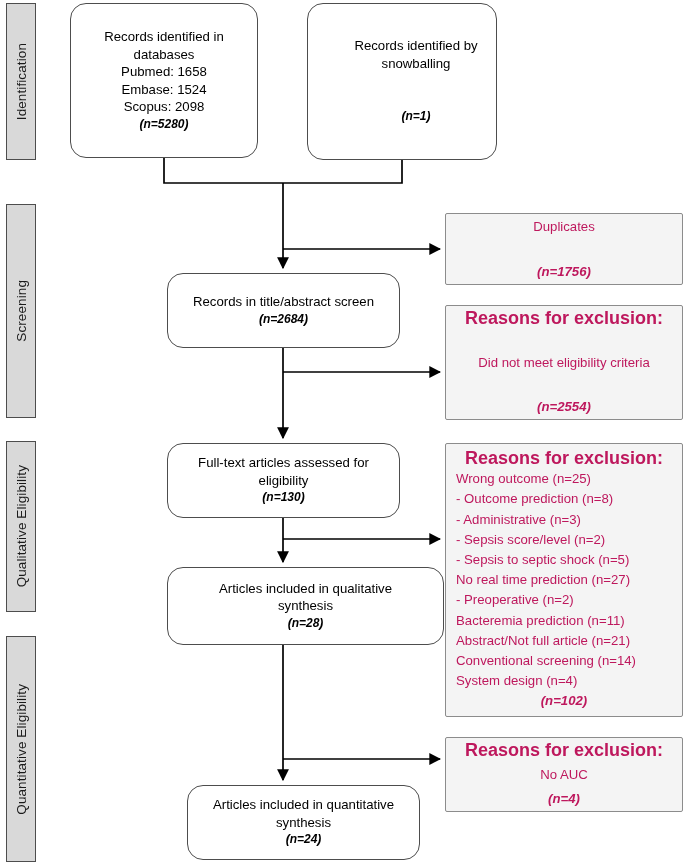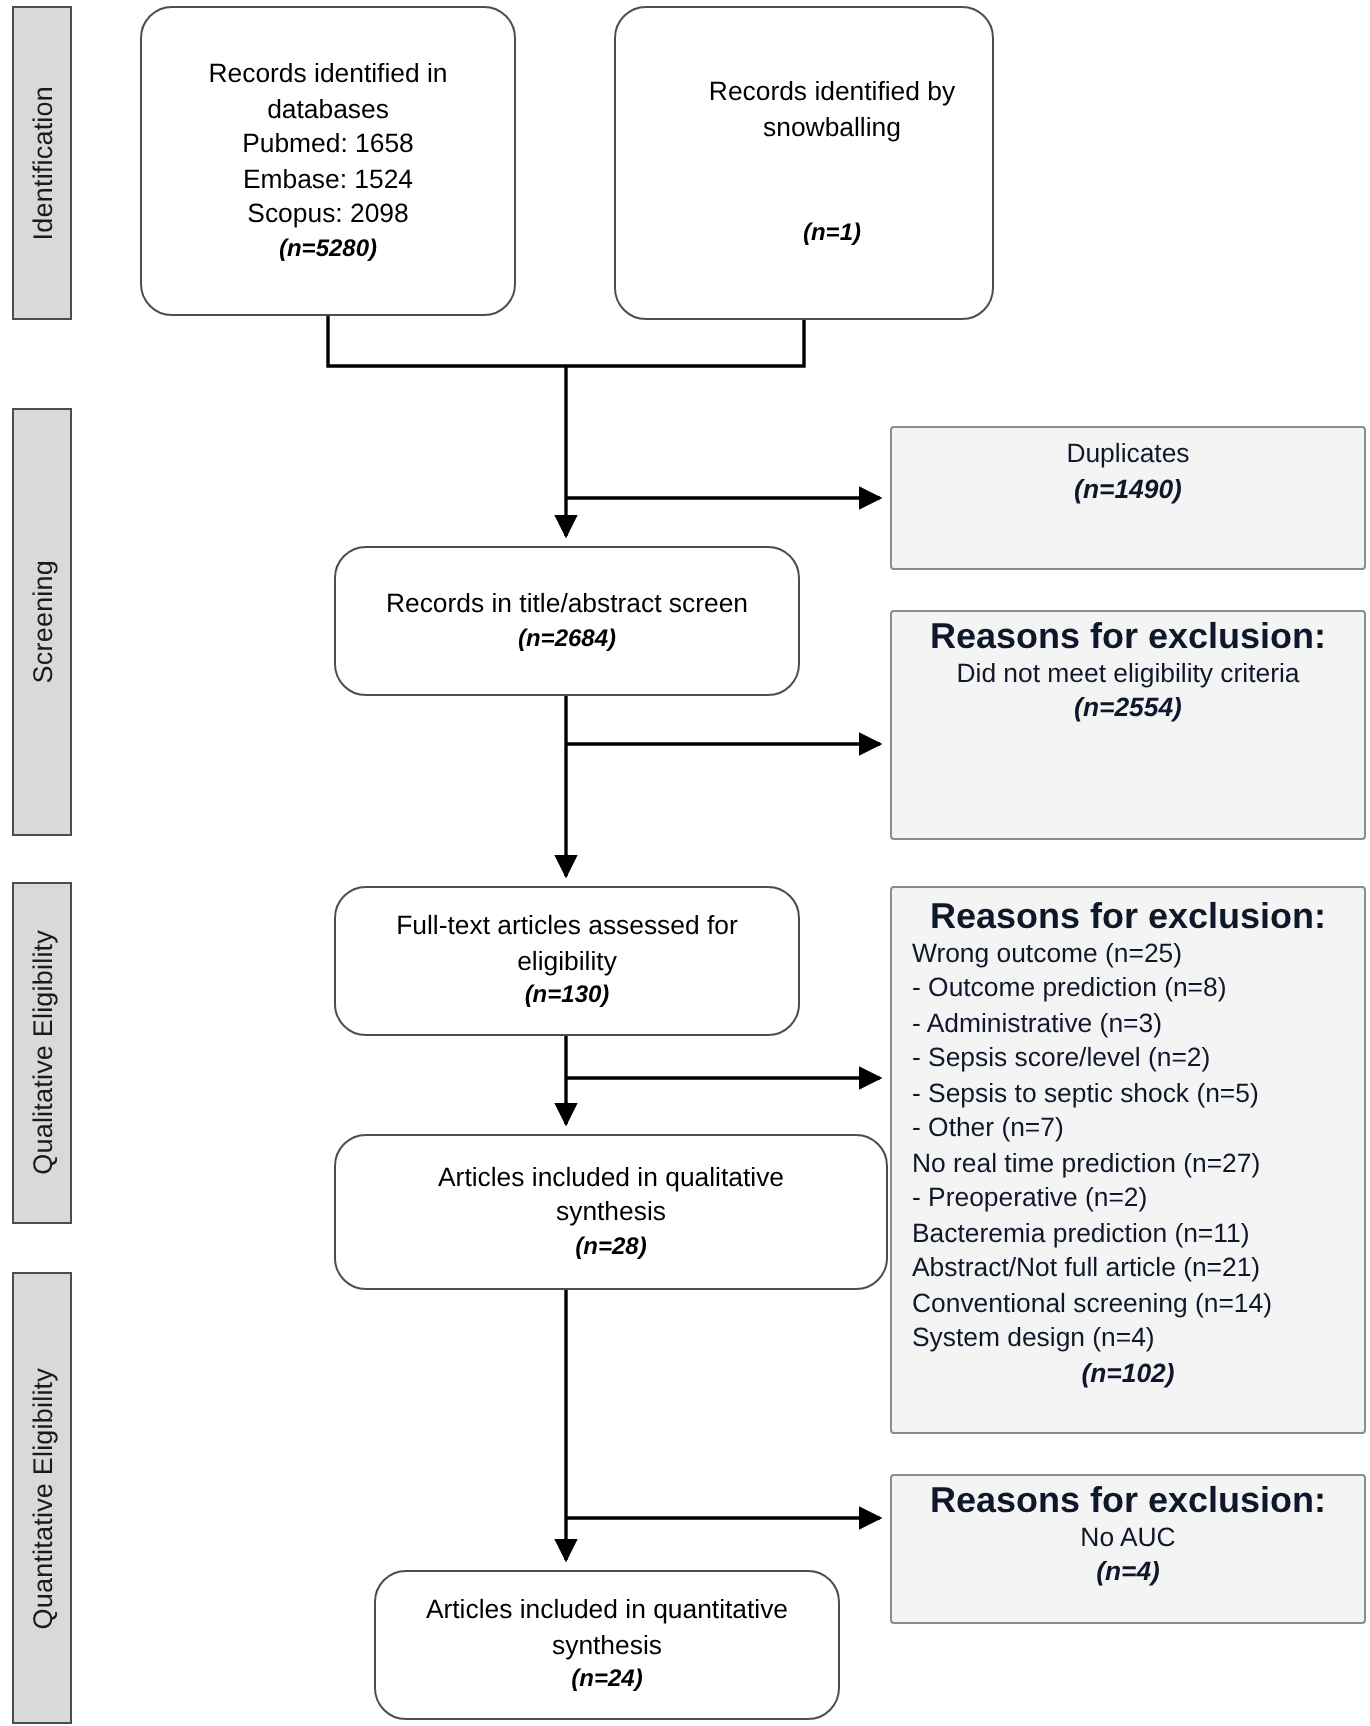"Duplicates" .excl { color: #0f172a -> #be185d; justify-content: flex-start -> space-between }
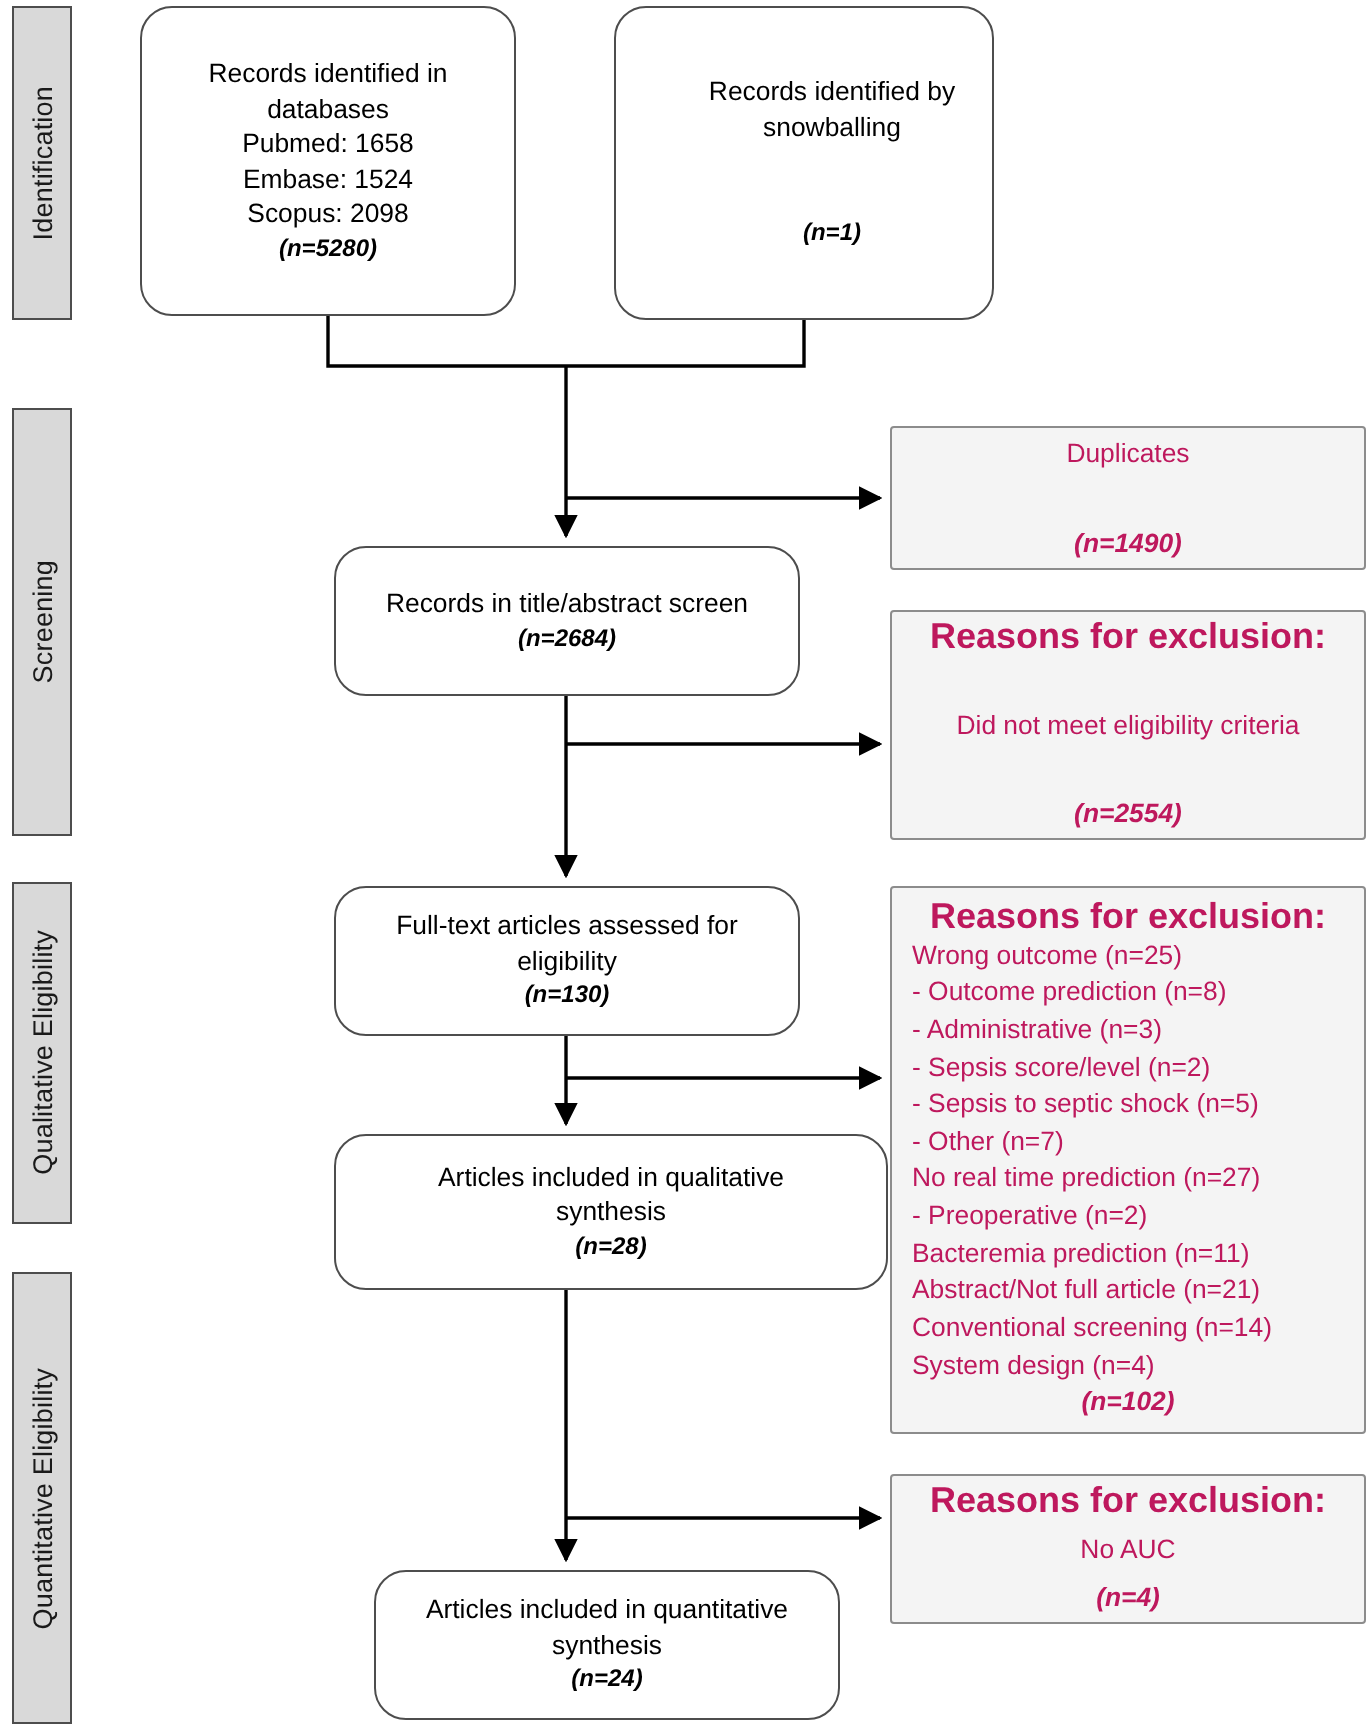"(n=1490)" div.count { text: 1490 -> 1756 }
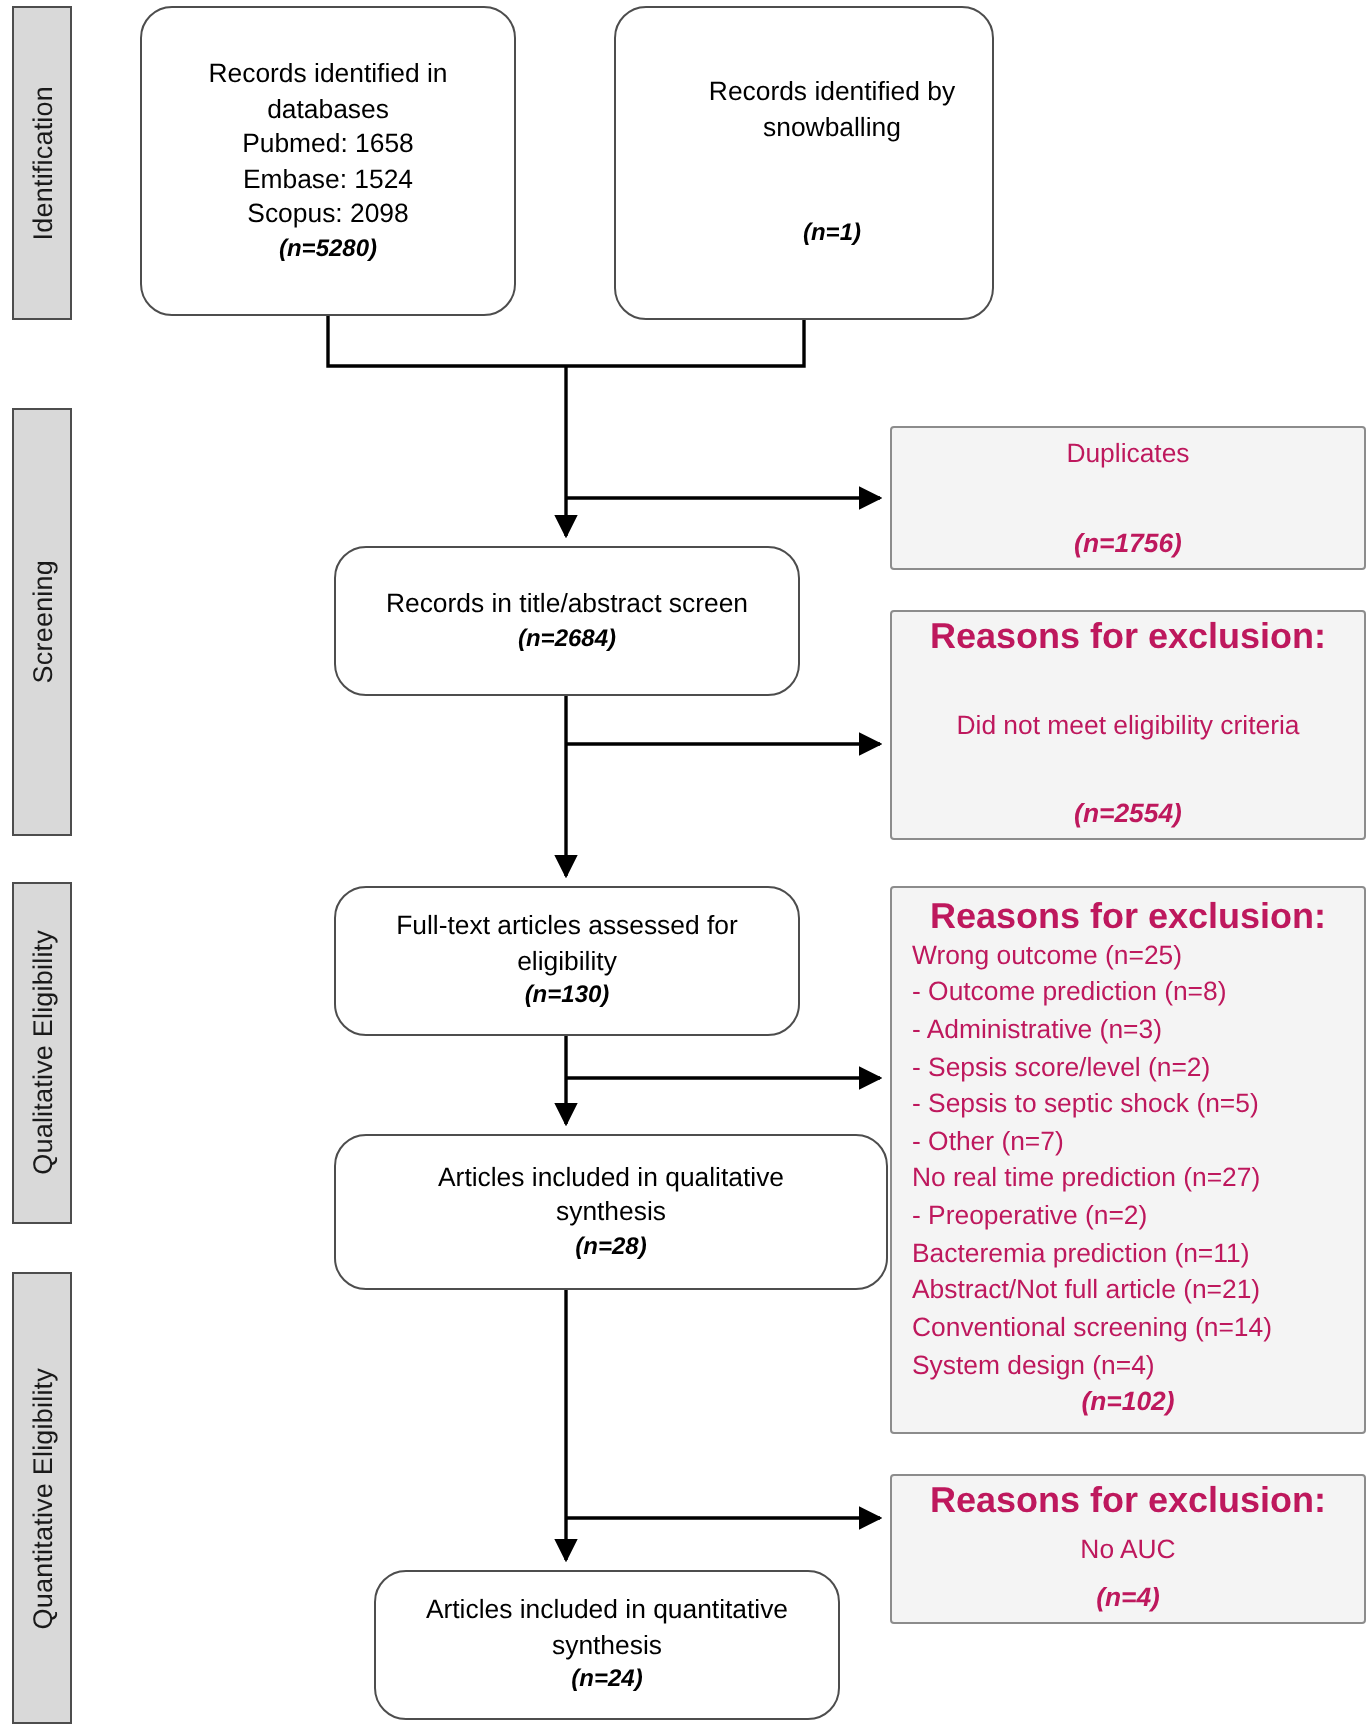"- Other (n=7)" div.line { html: <div>- Other (n=7)</div> -> none }
